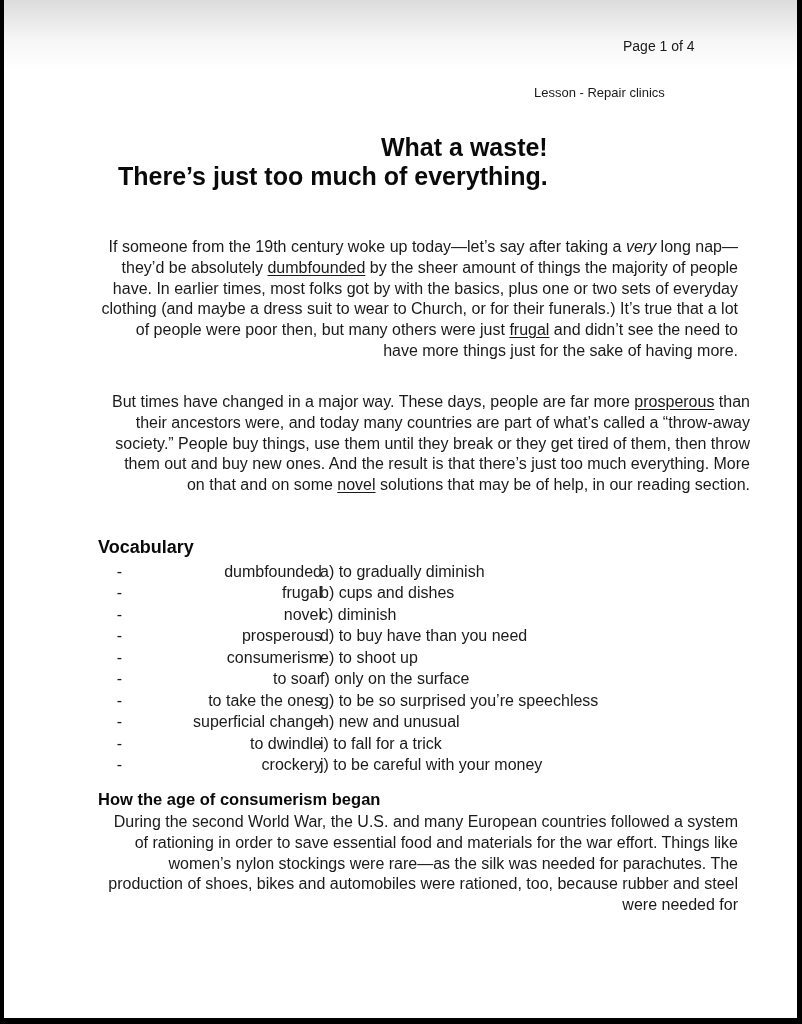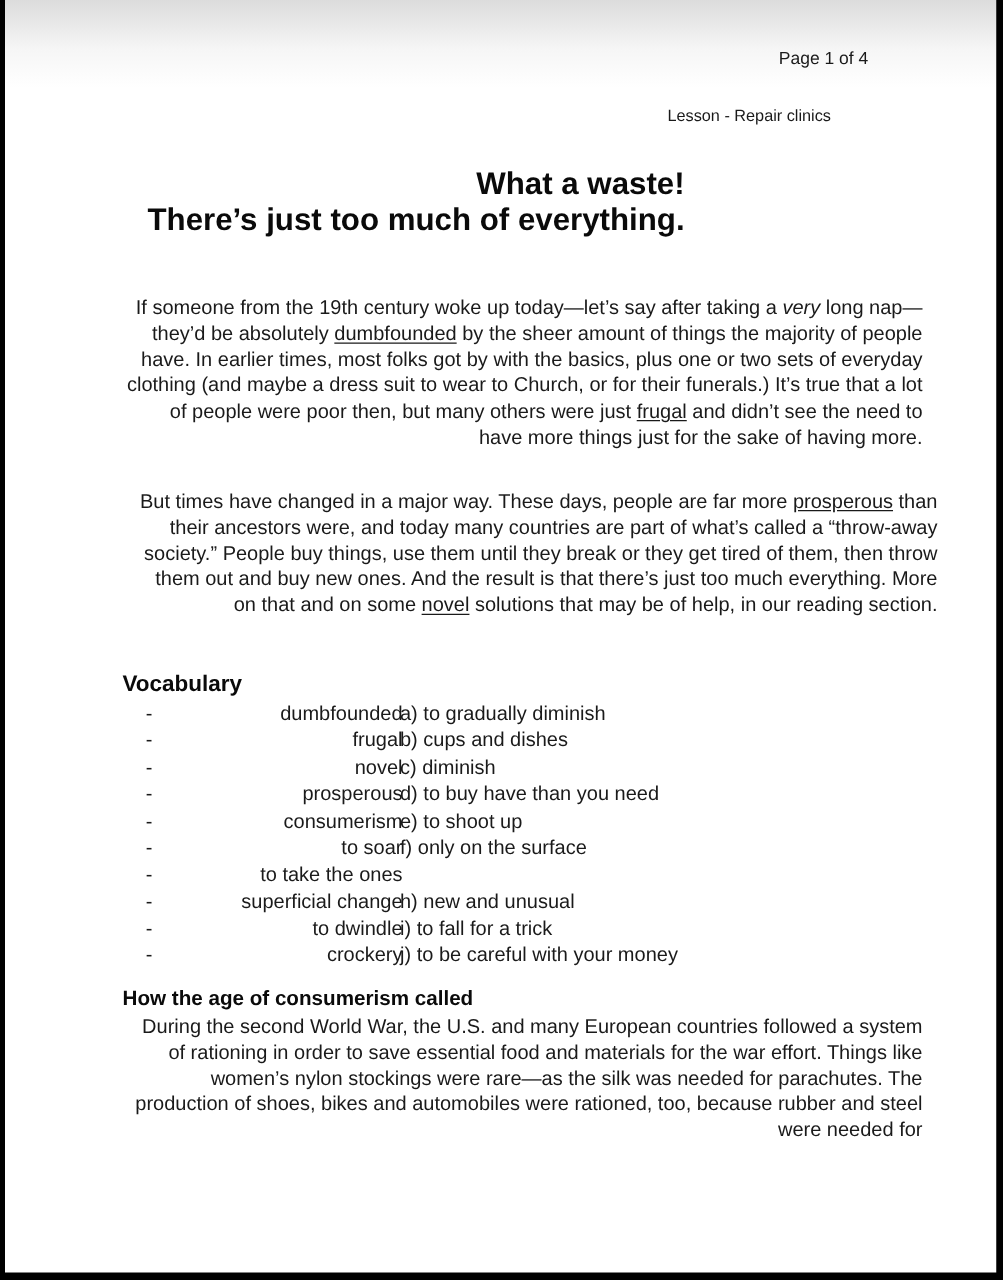"g) to be so surprised" span.def { html: none -> <span>g) to be so surprised you’re speechless</span> }
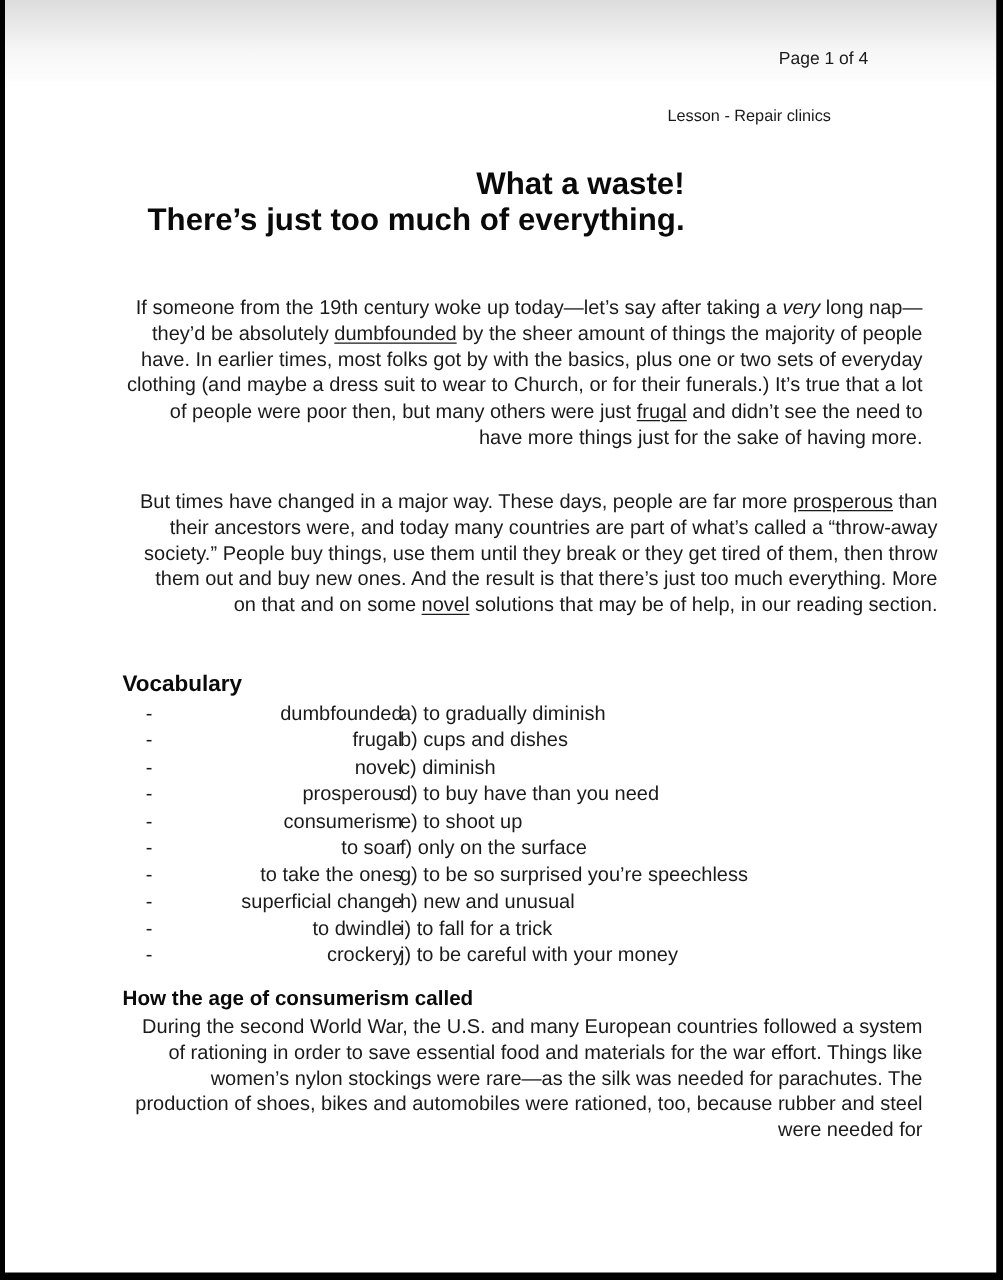"How the age of consumerism" div.section-heading { text: called -> began }
